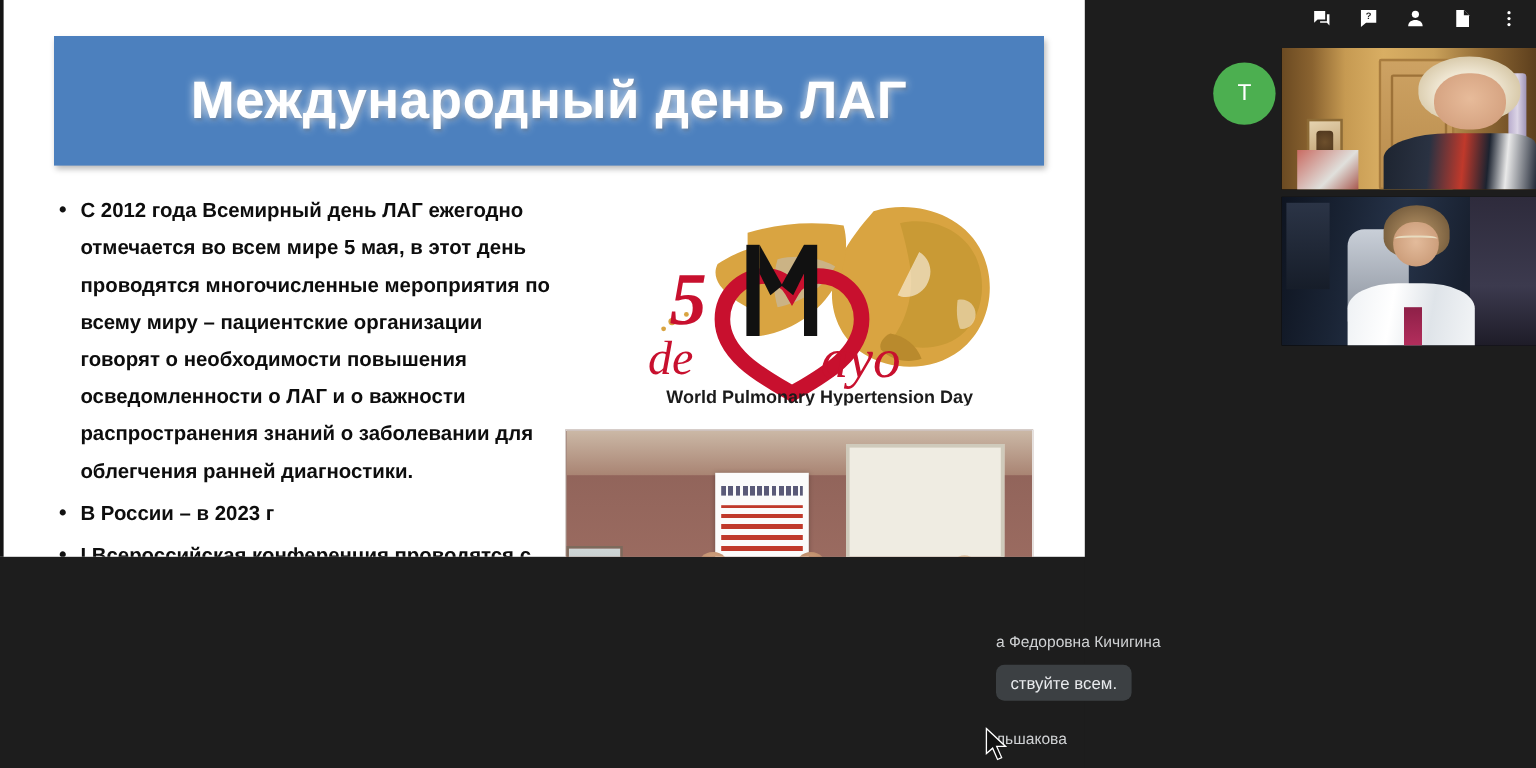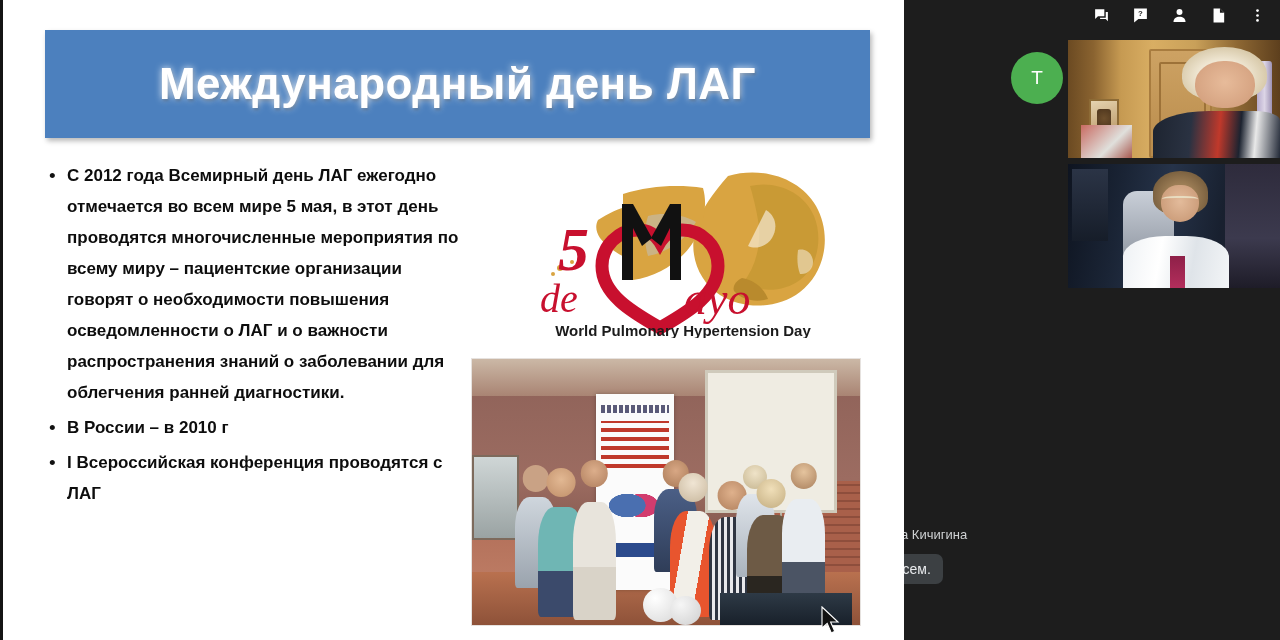"Международный день ЛАГ" #slide { height: 640px -> 464px }
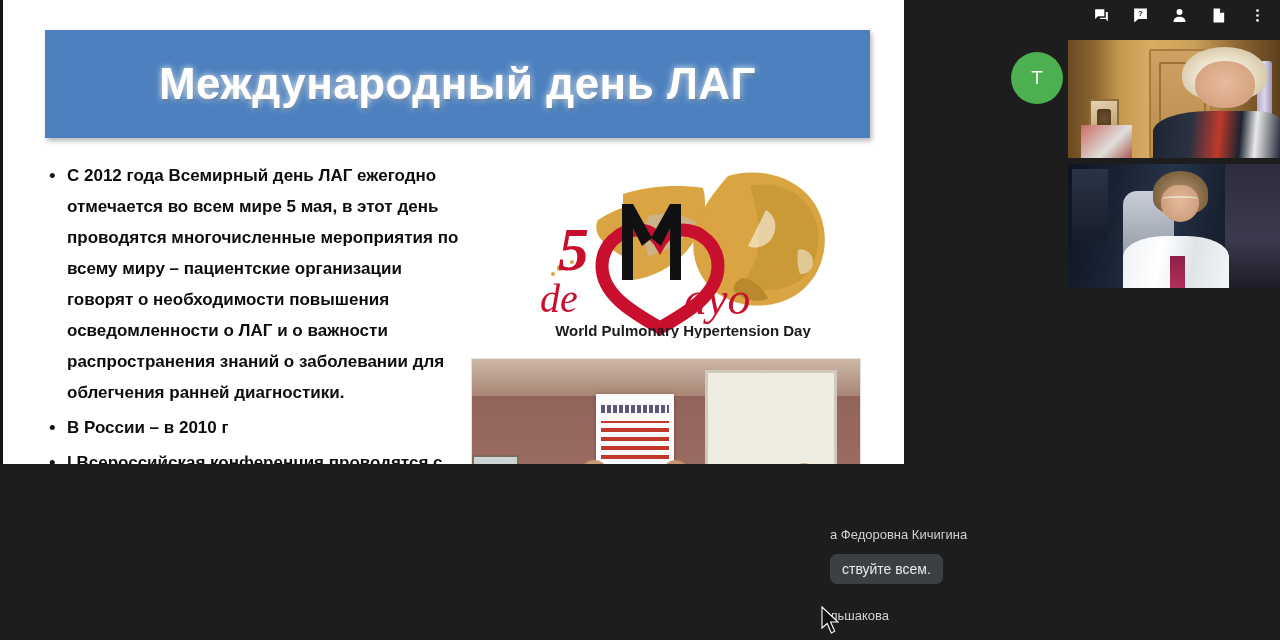"В России – в 2010" div.bullet-text { text: 2010 -> 2023 }
